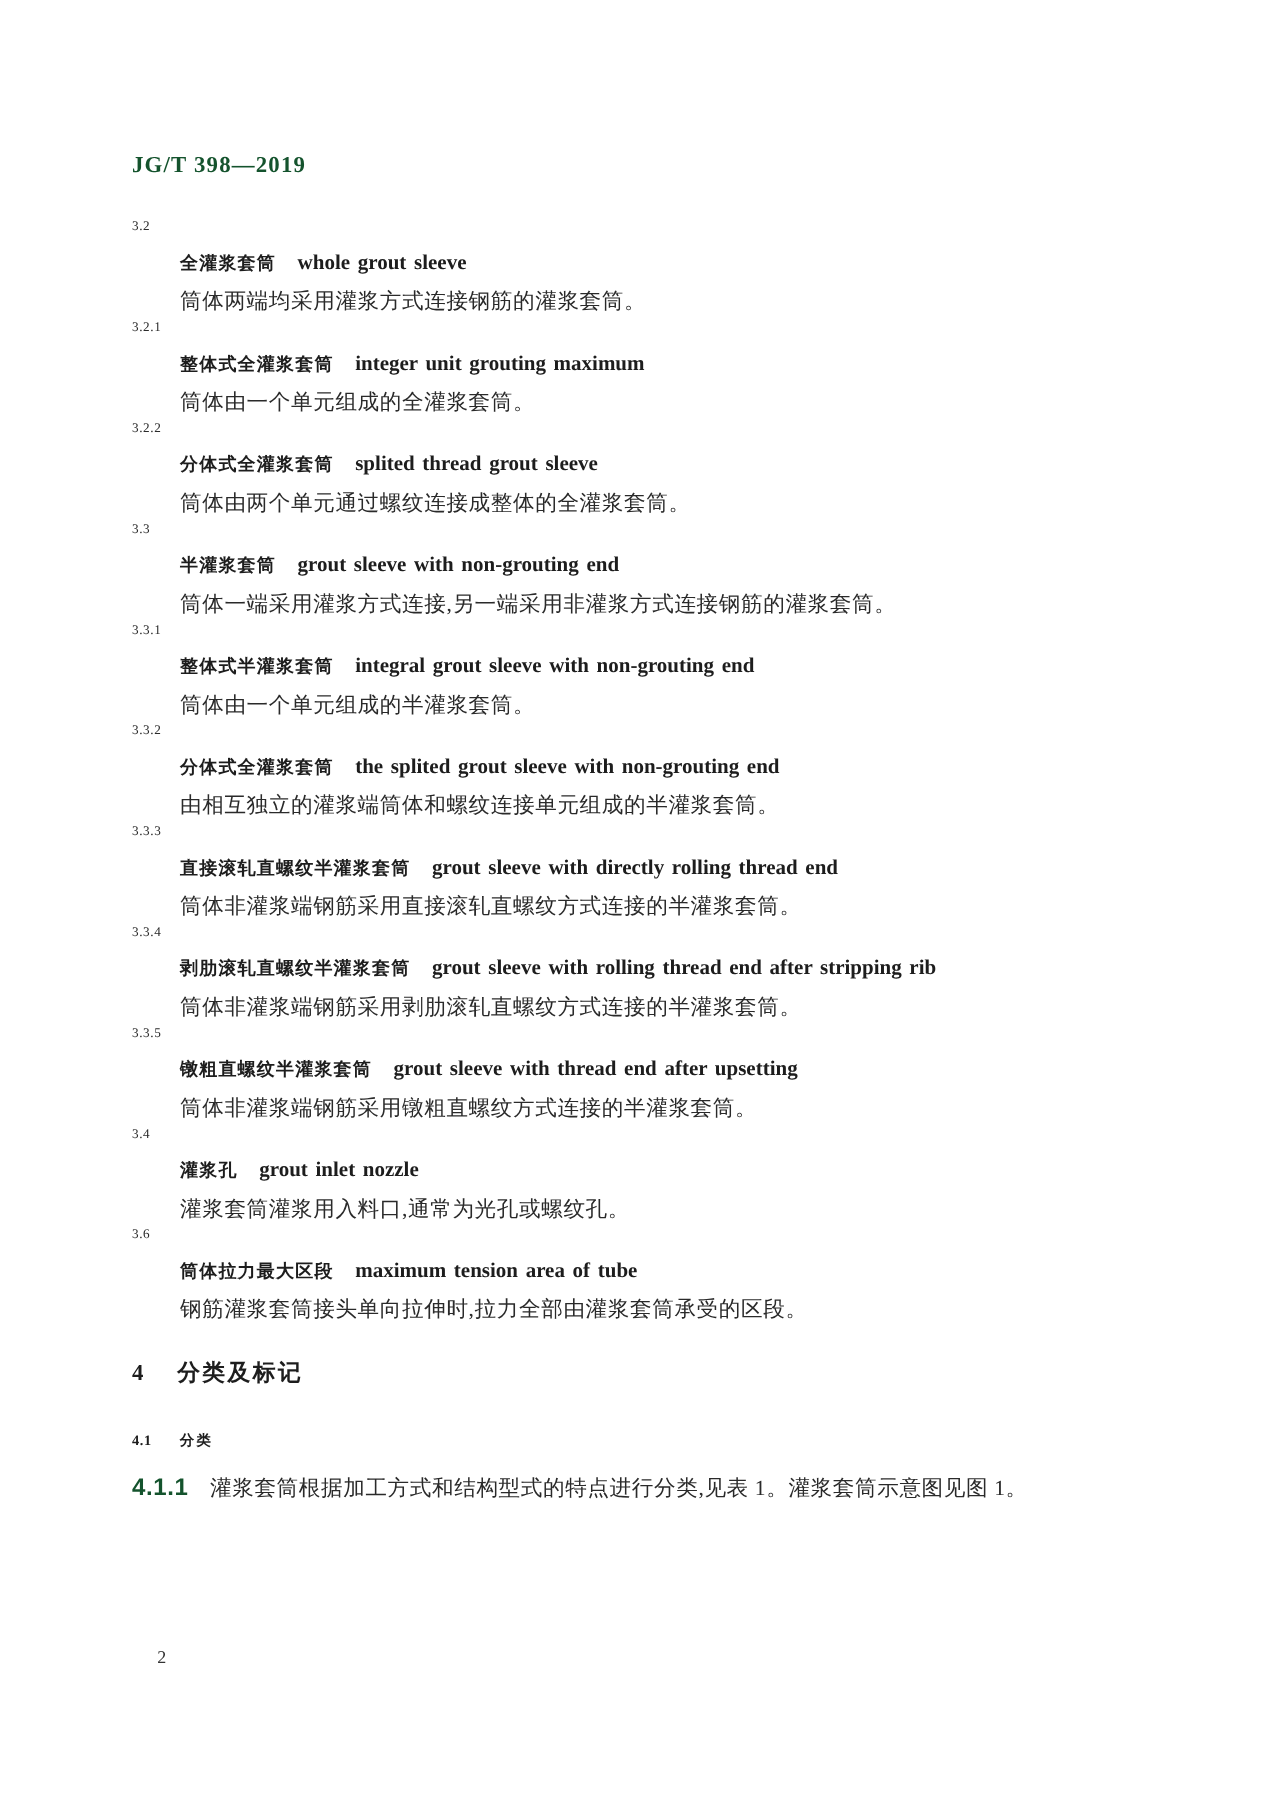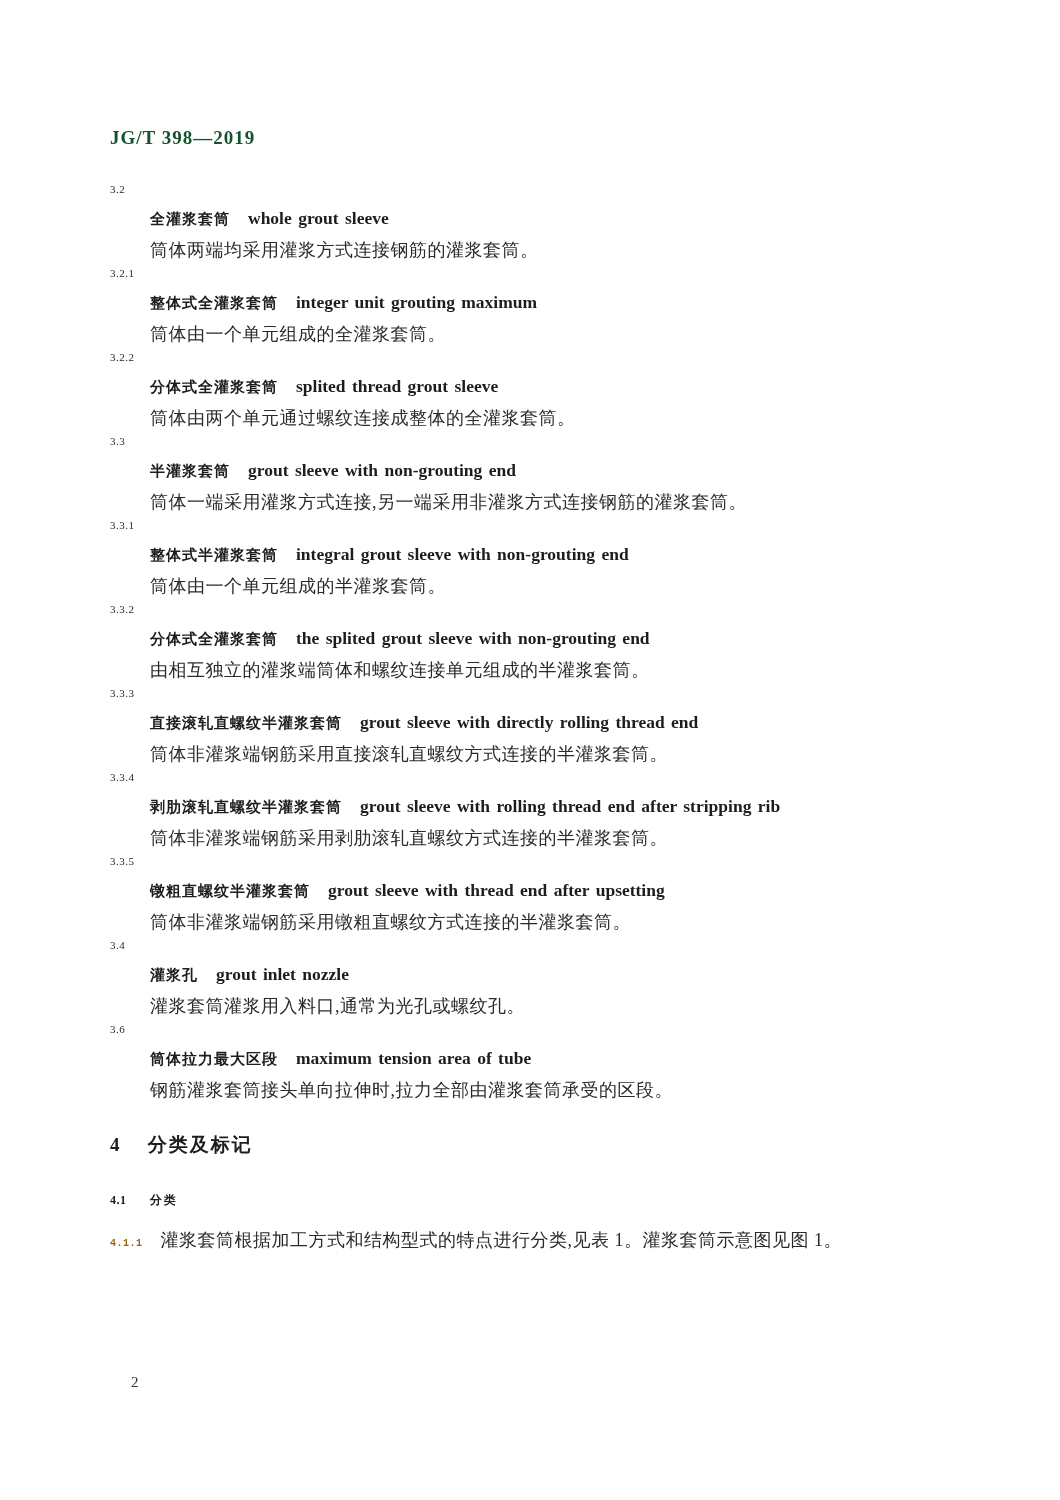"4.1.1" .clause-line .clause-num { color: #a16207 -> #14532d; font-family: Liberation Mono, monospace -> Liberation Sans, sans-serif; font-size: 10px -> 20px }
